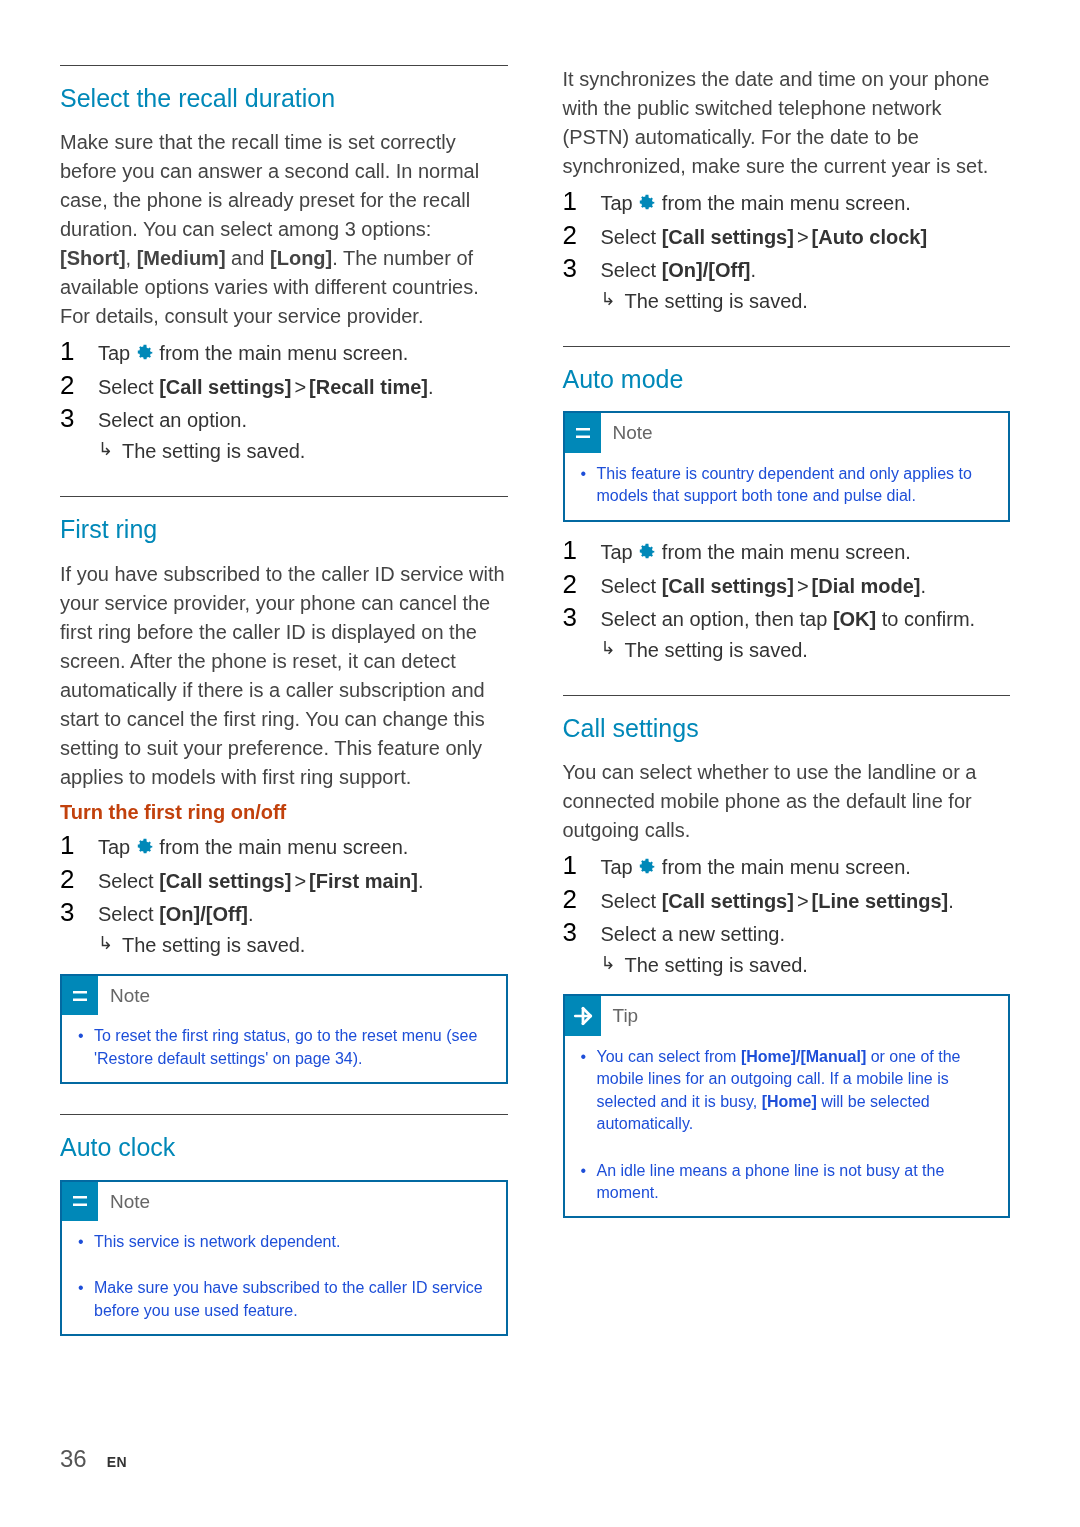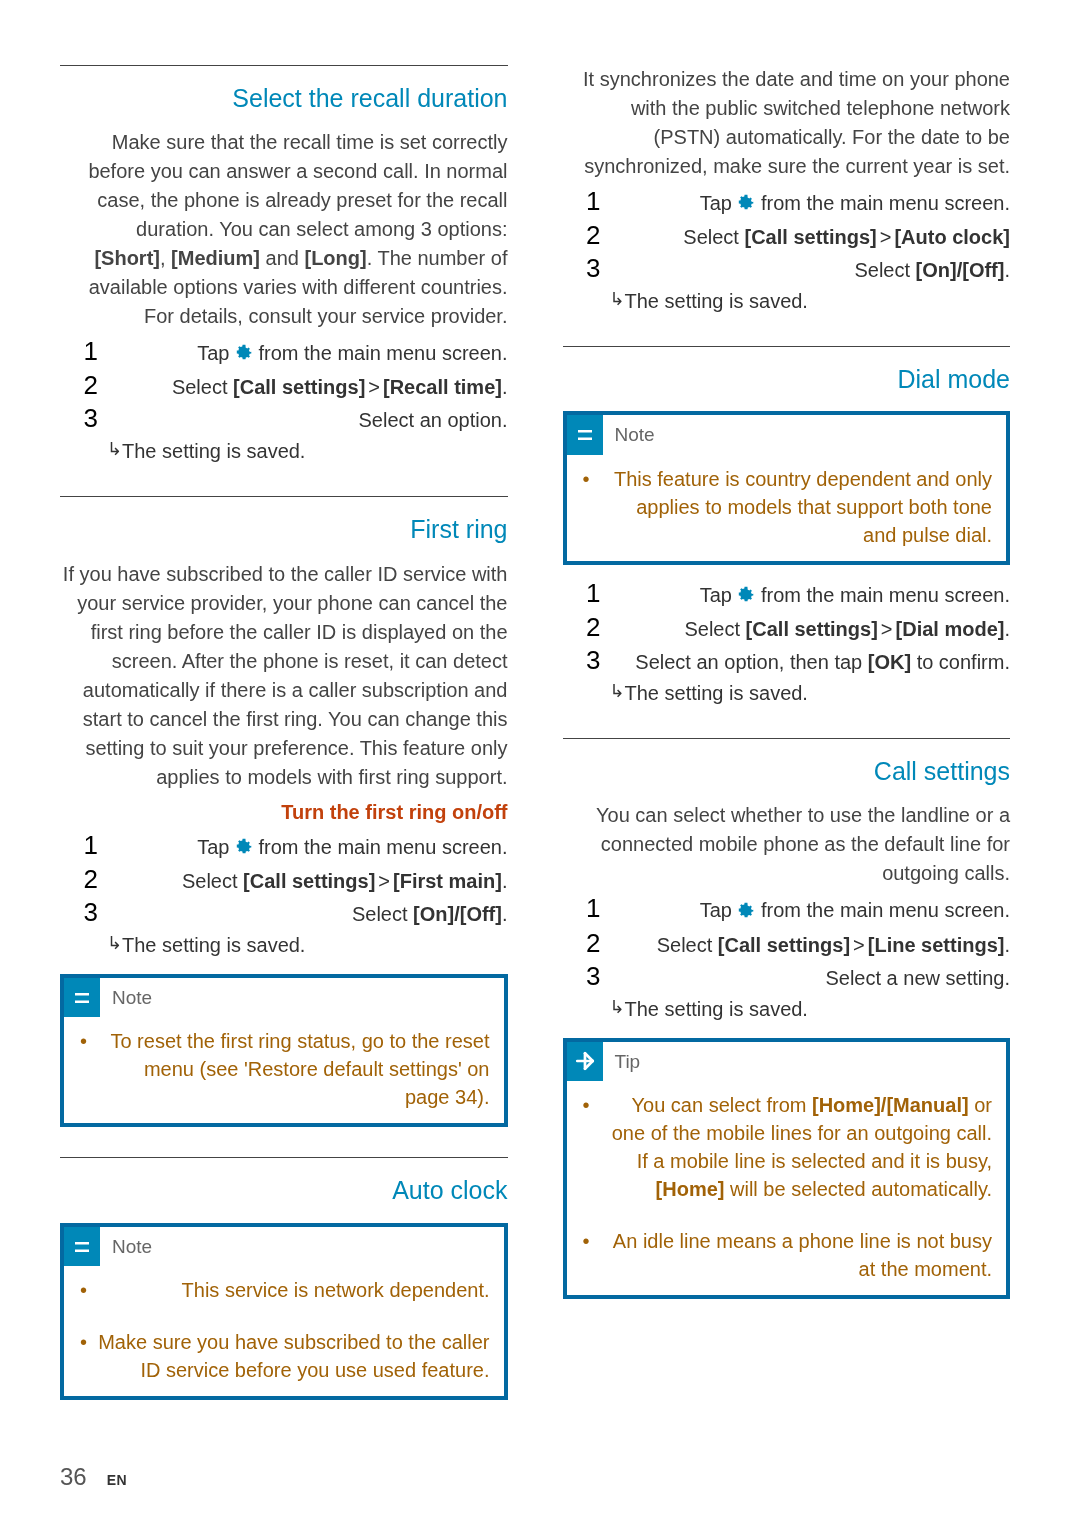"Select the recall duration" .columns { text-align: right -> none }
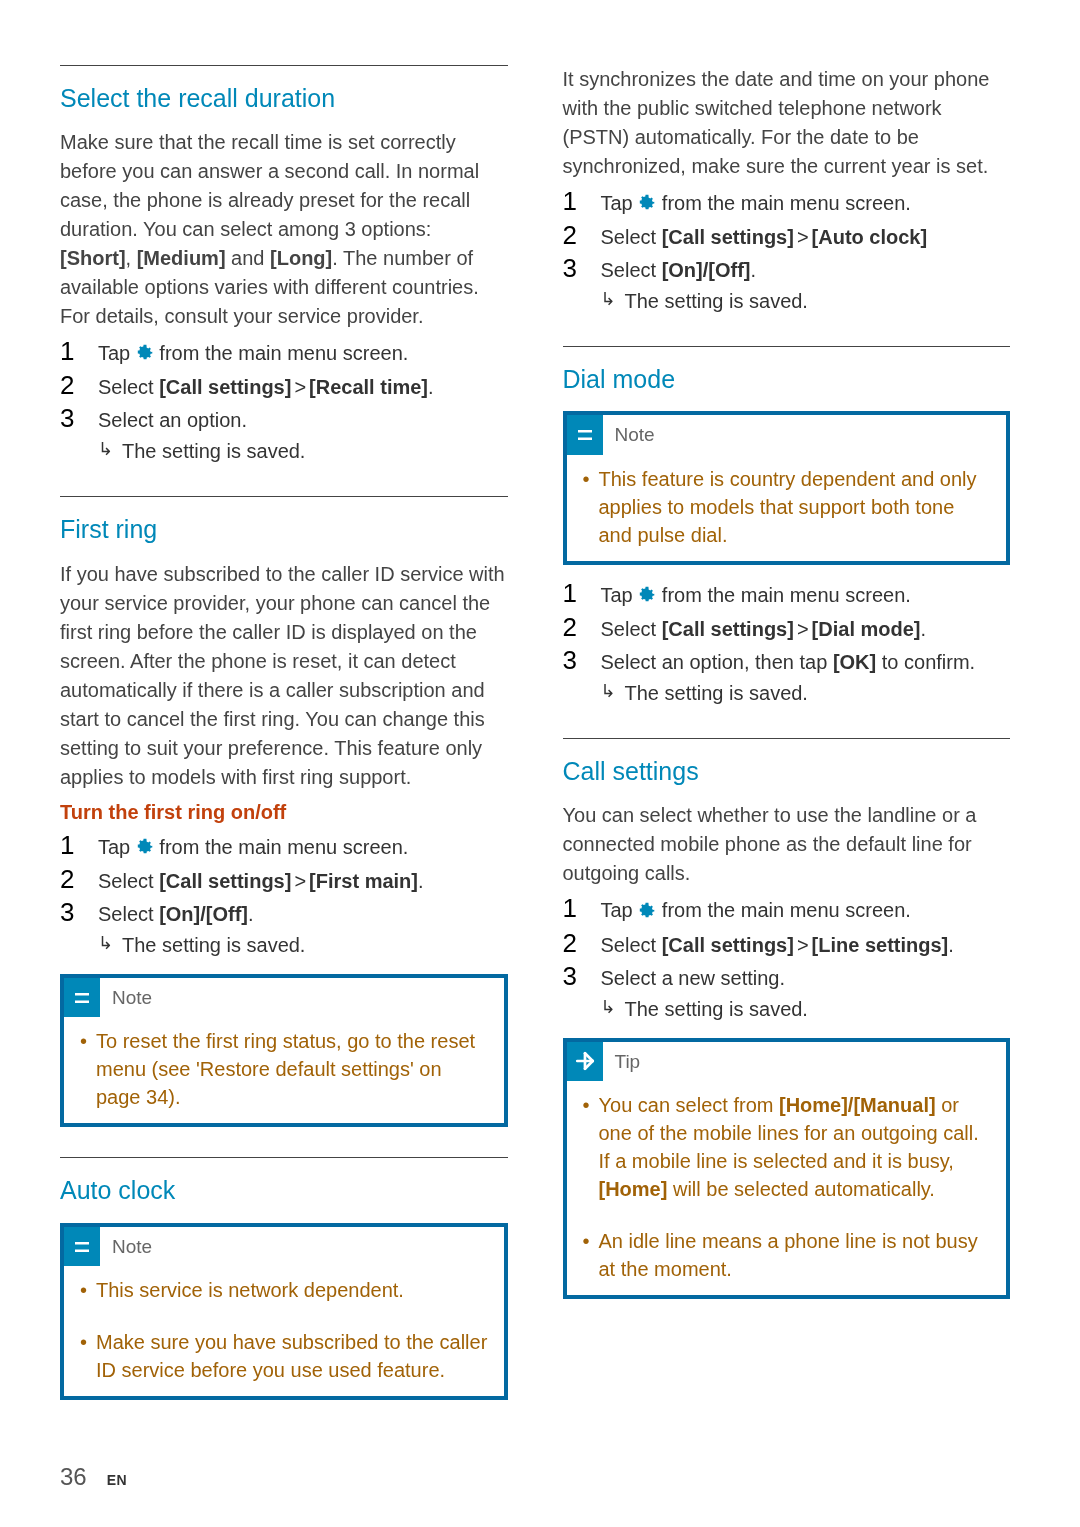"Dial mode" h2.section-title { text: Dial -> Auto }
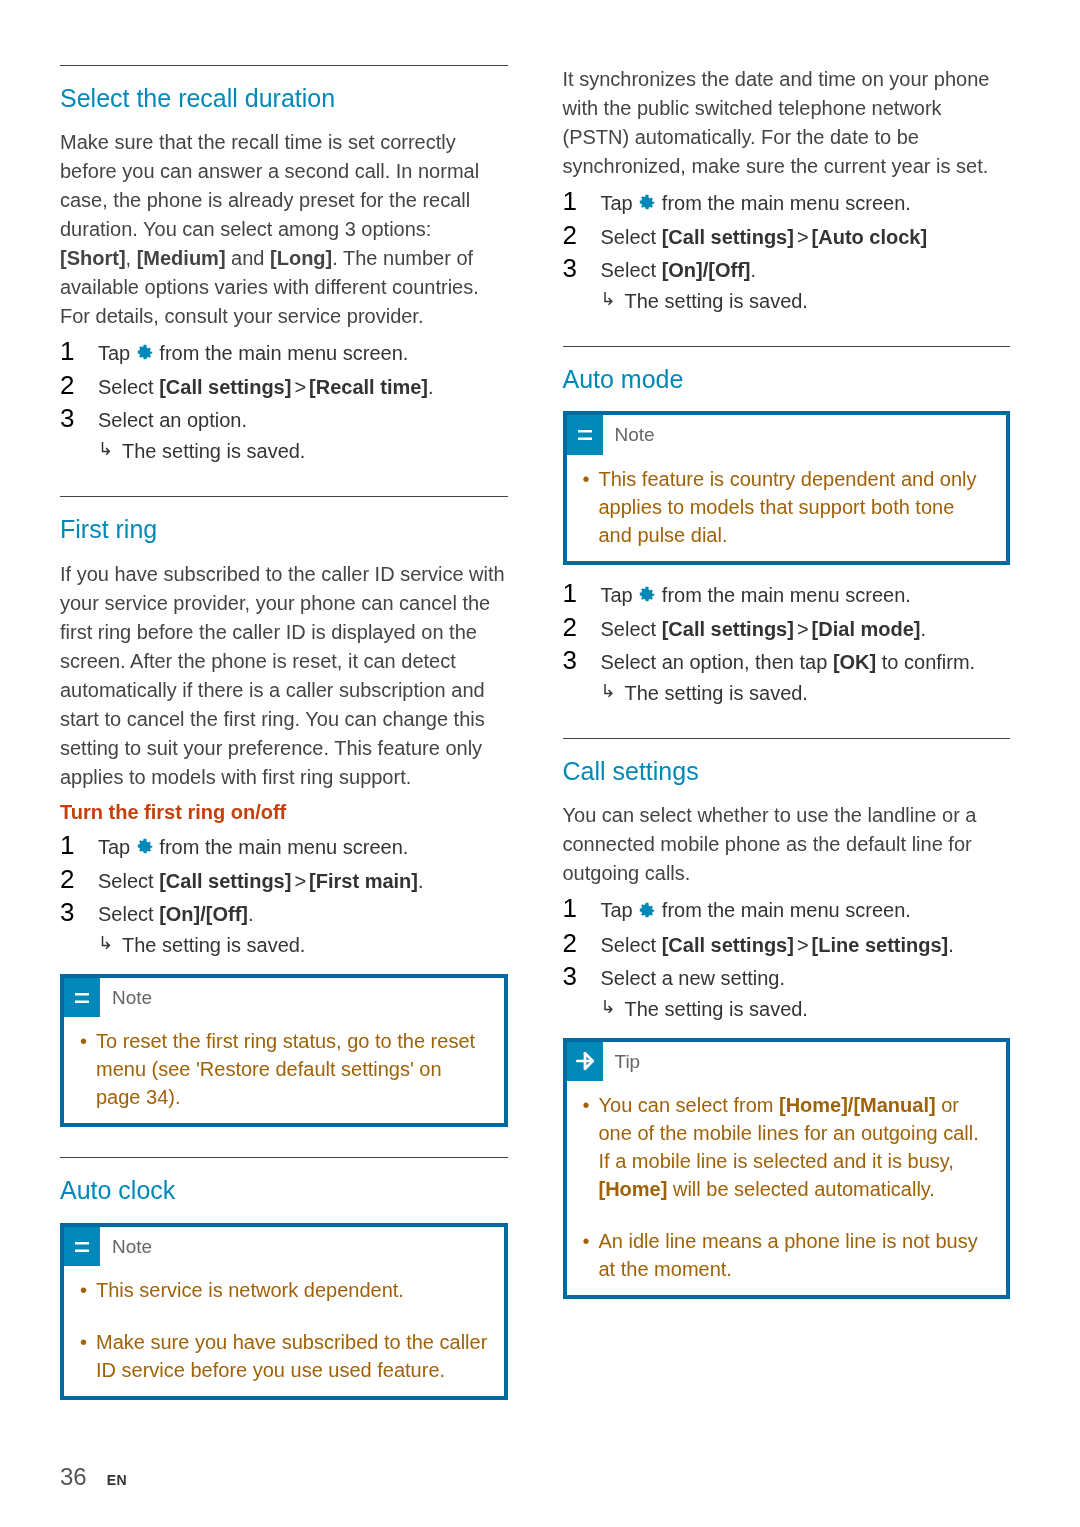"Note" .box { border: 4px solid #0369a1 -> 2px solid #0369a1 }
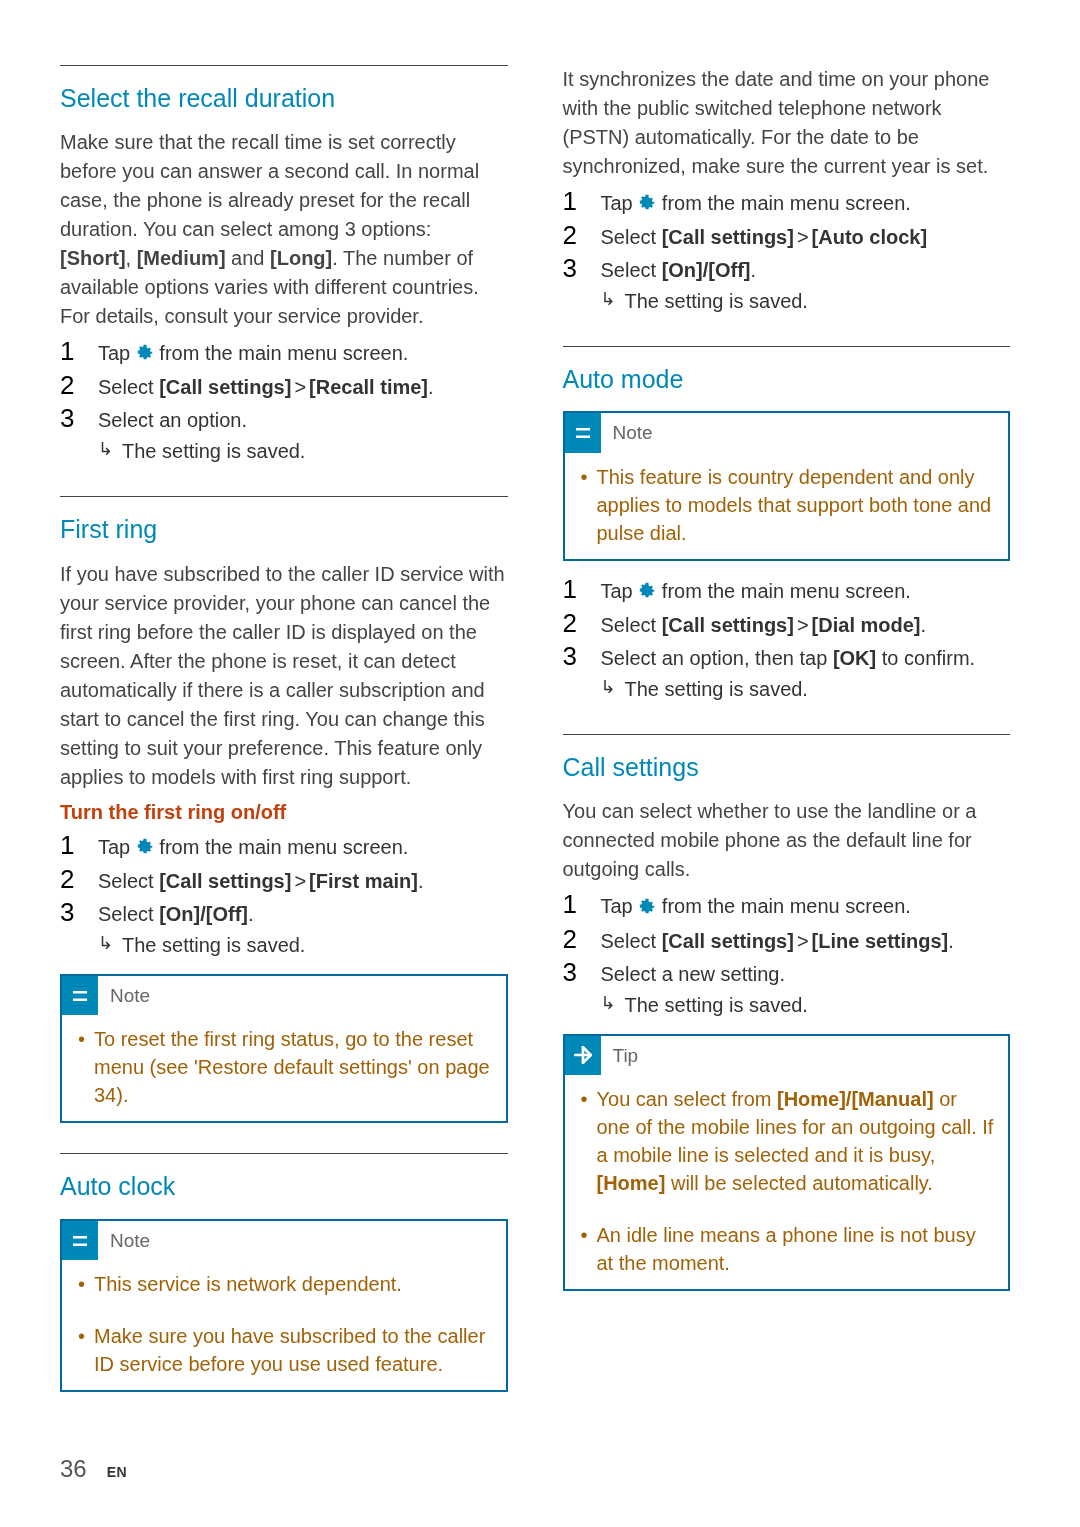"This feature is country dependent" .box-body { color: #a16207 -> #1d4ed8; font-size: 20px -> 16px }
